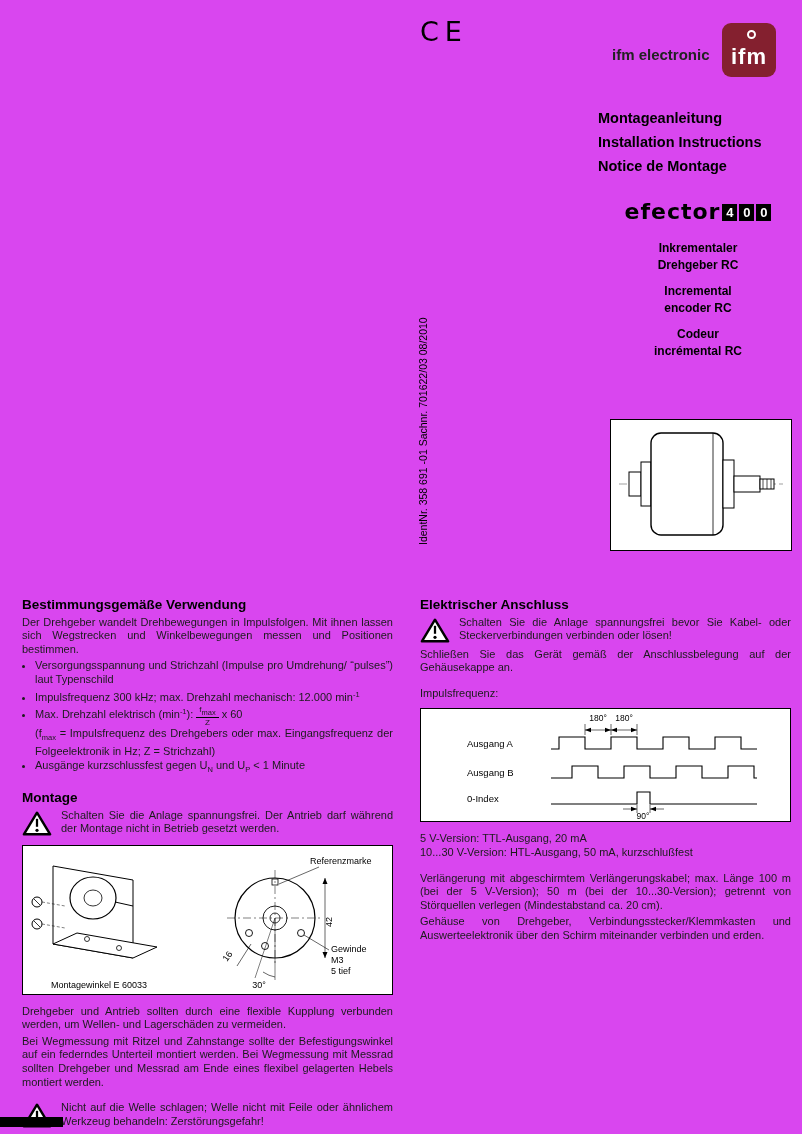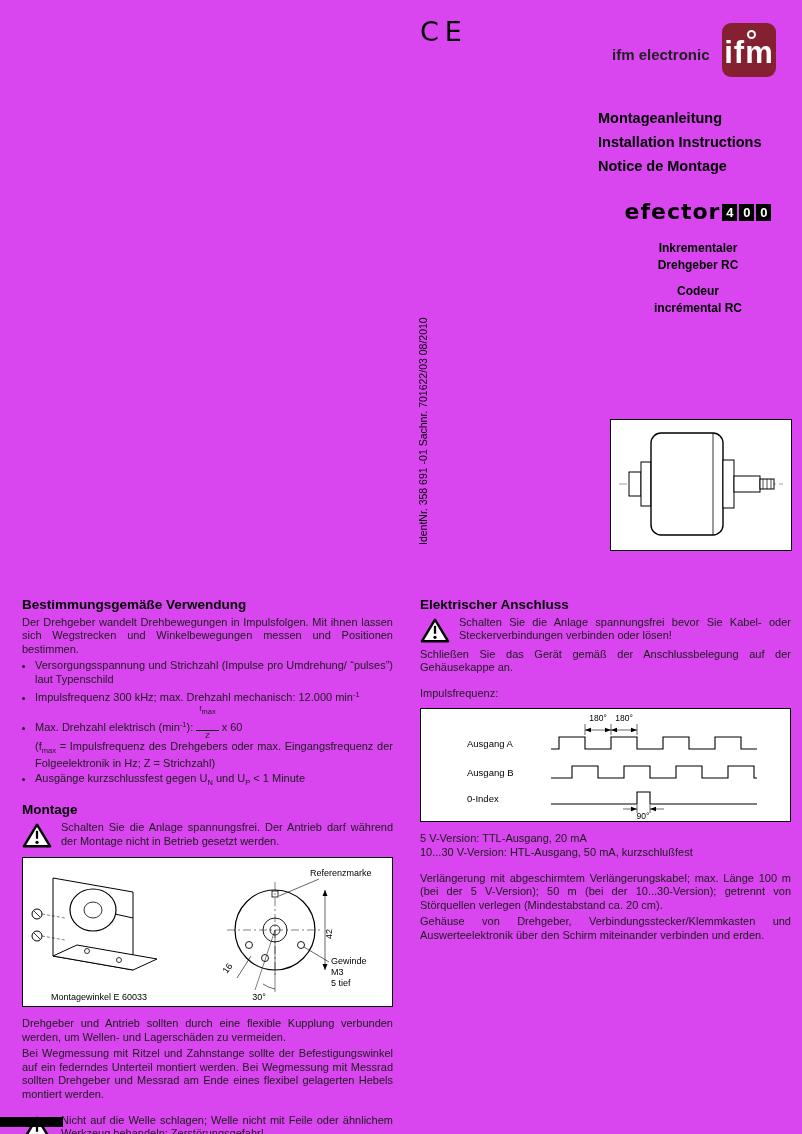"ifm" .ifm-logo .ifm-txt { font-size: 31px -> 22px }
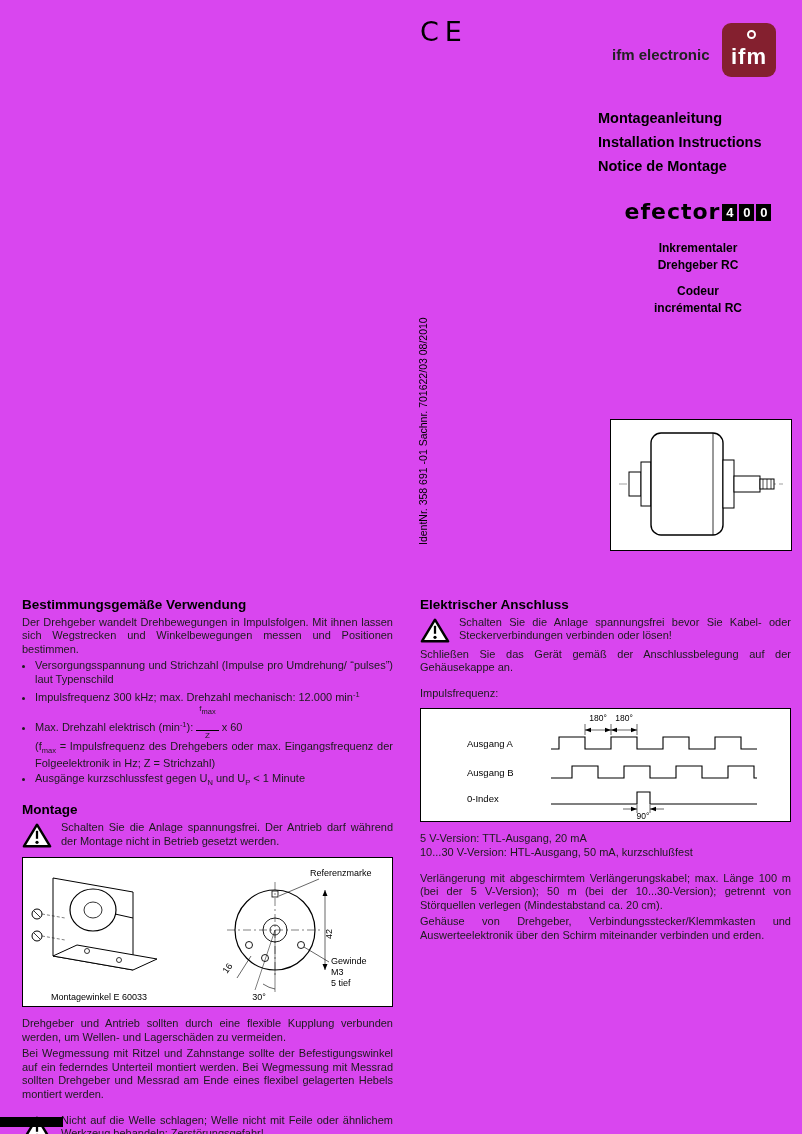"Incremental" div.pn { html: none -> <div> <div>Incremental</div> <div>encoder RC</div> </div> }
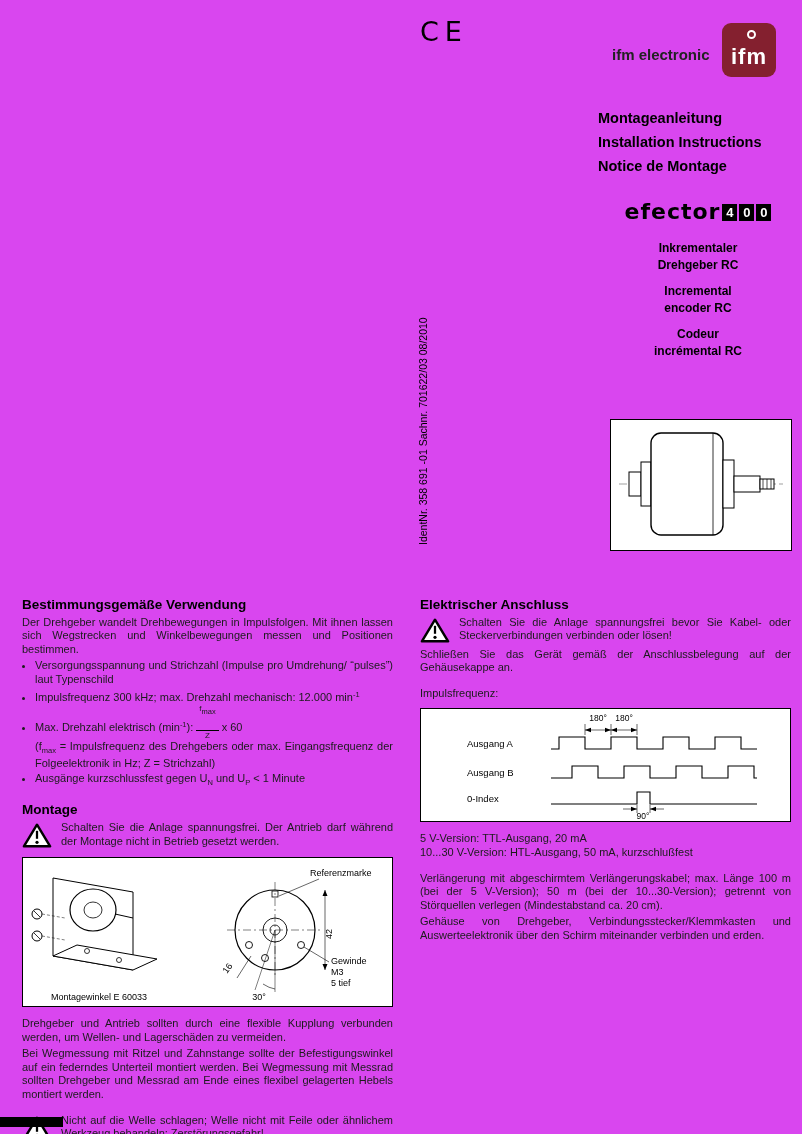"fmax" .frac .num { padding: 0 3px 14px -> 0 3px 1px }
